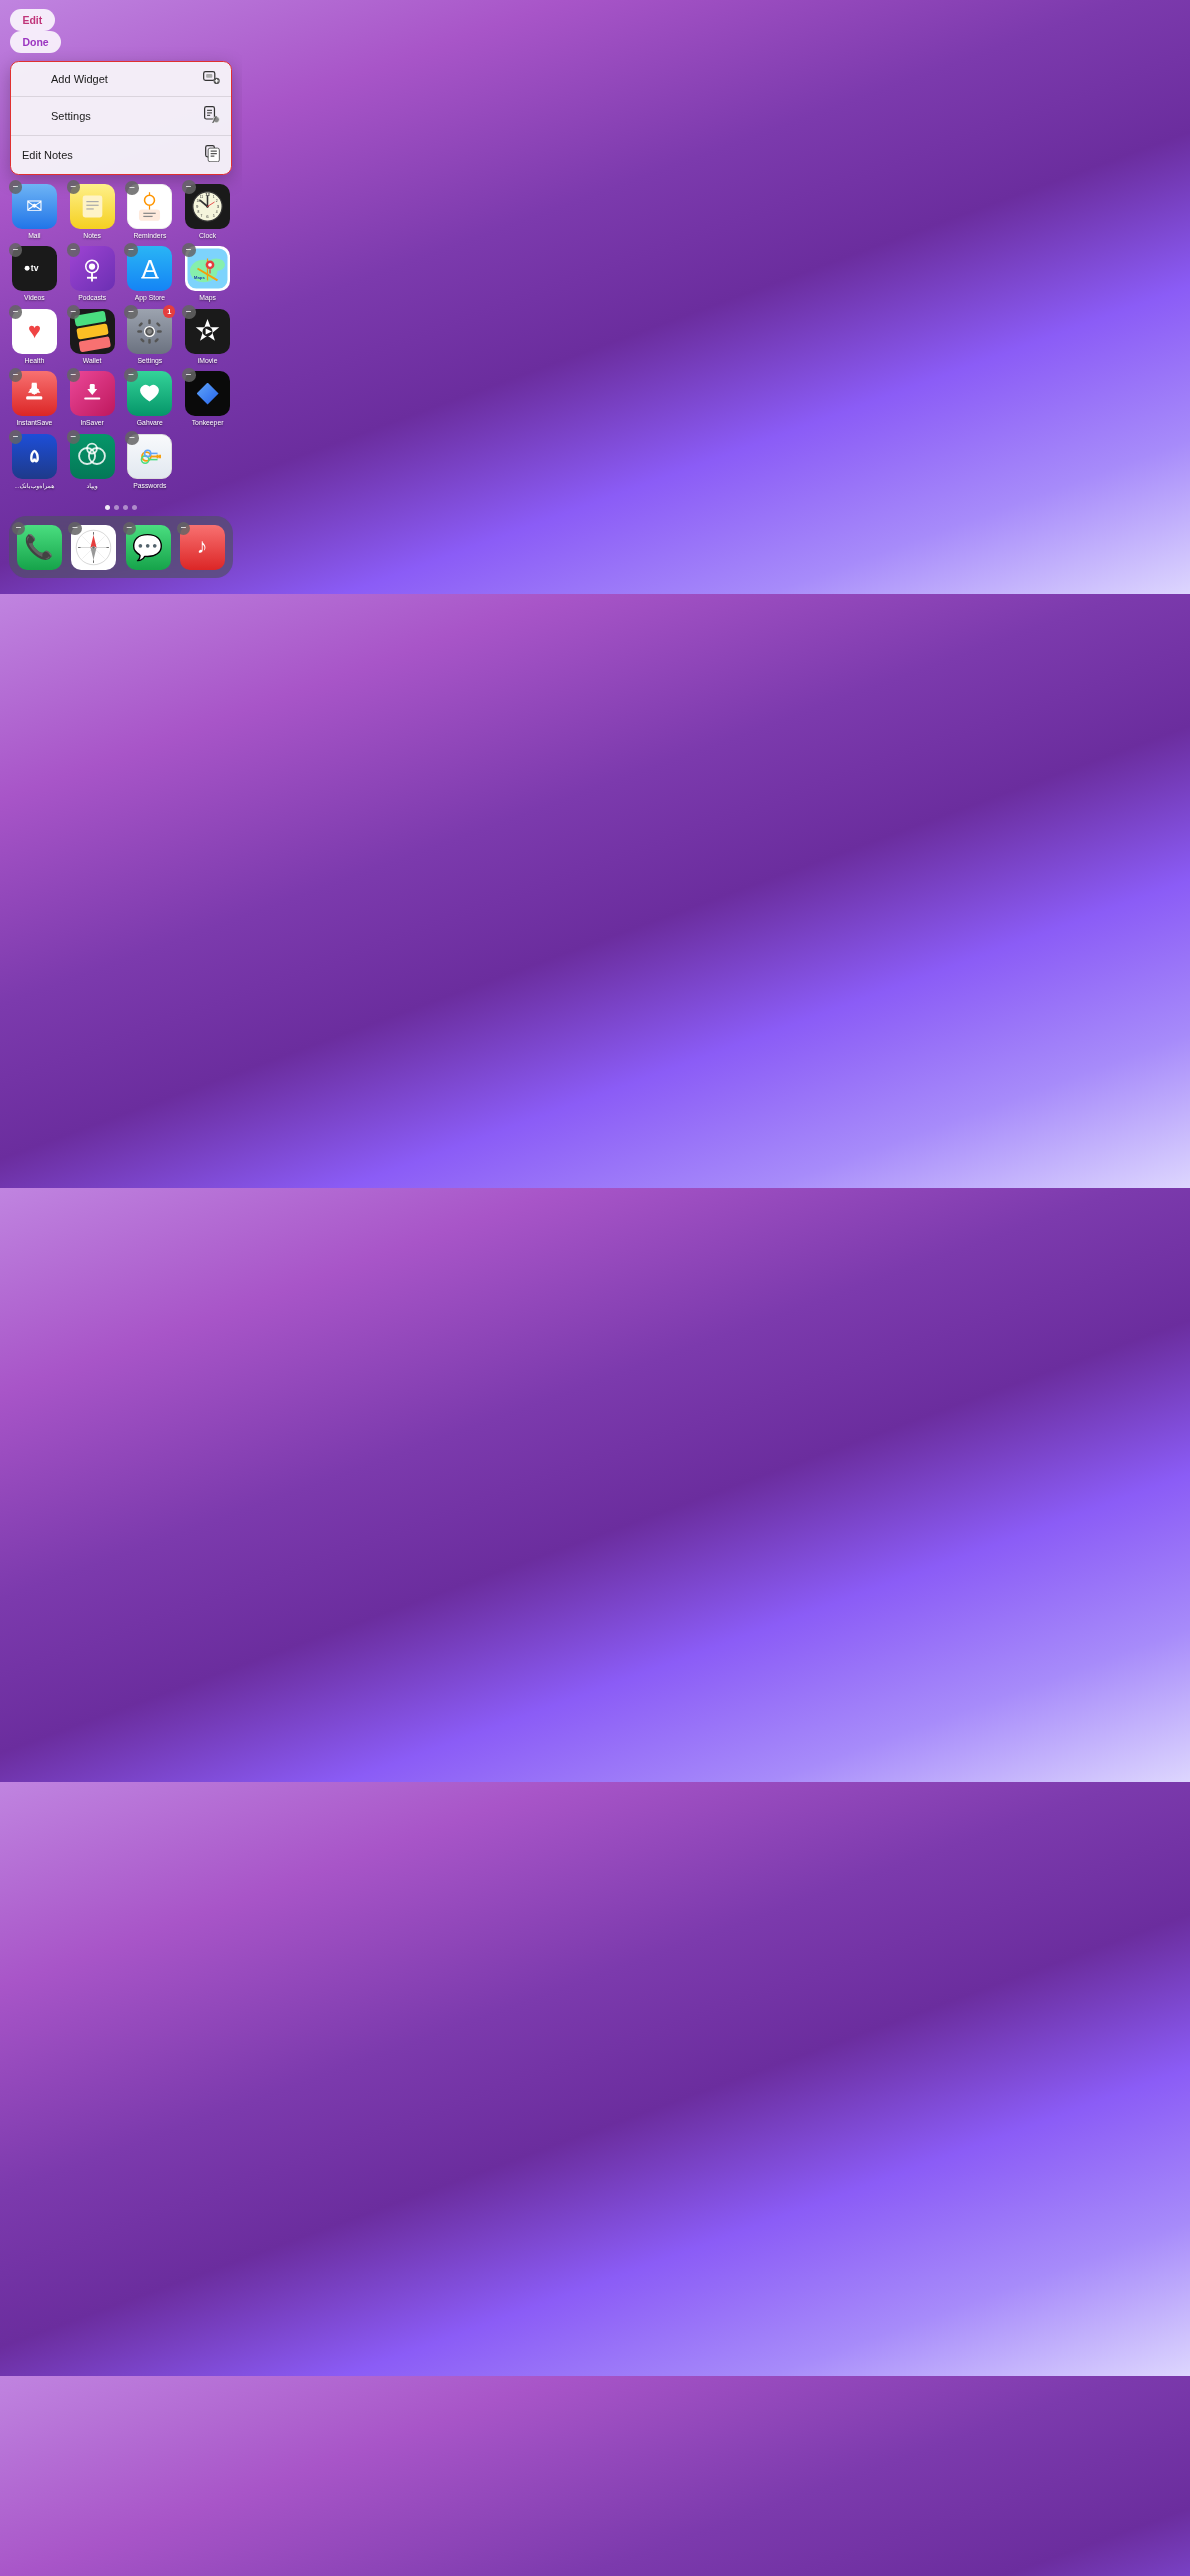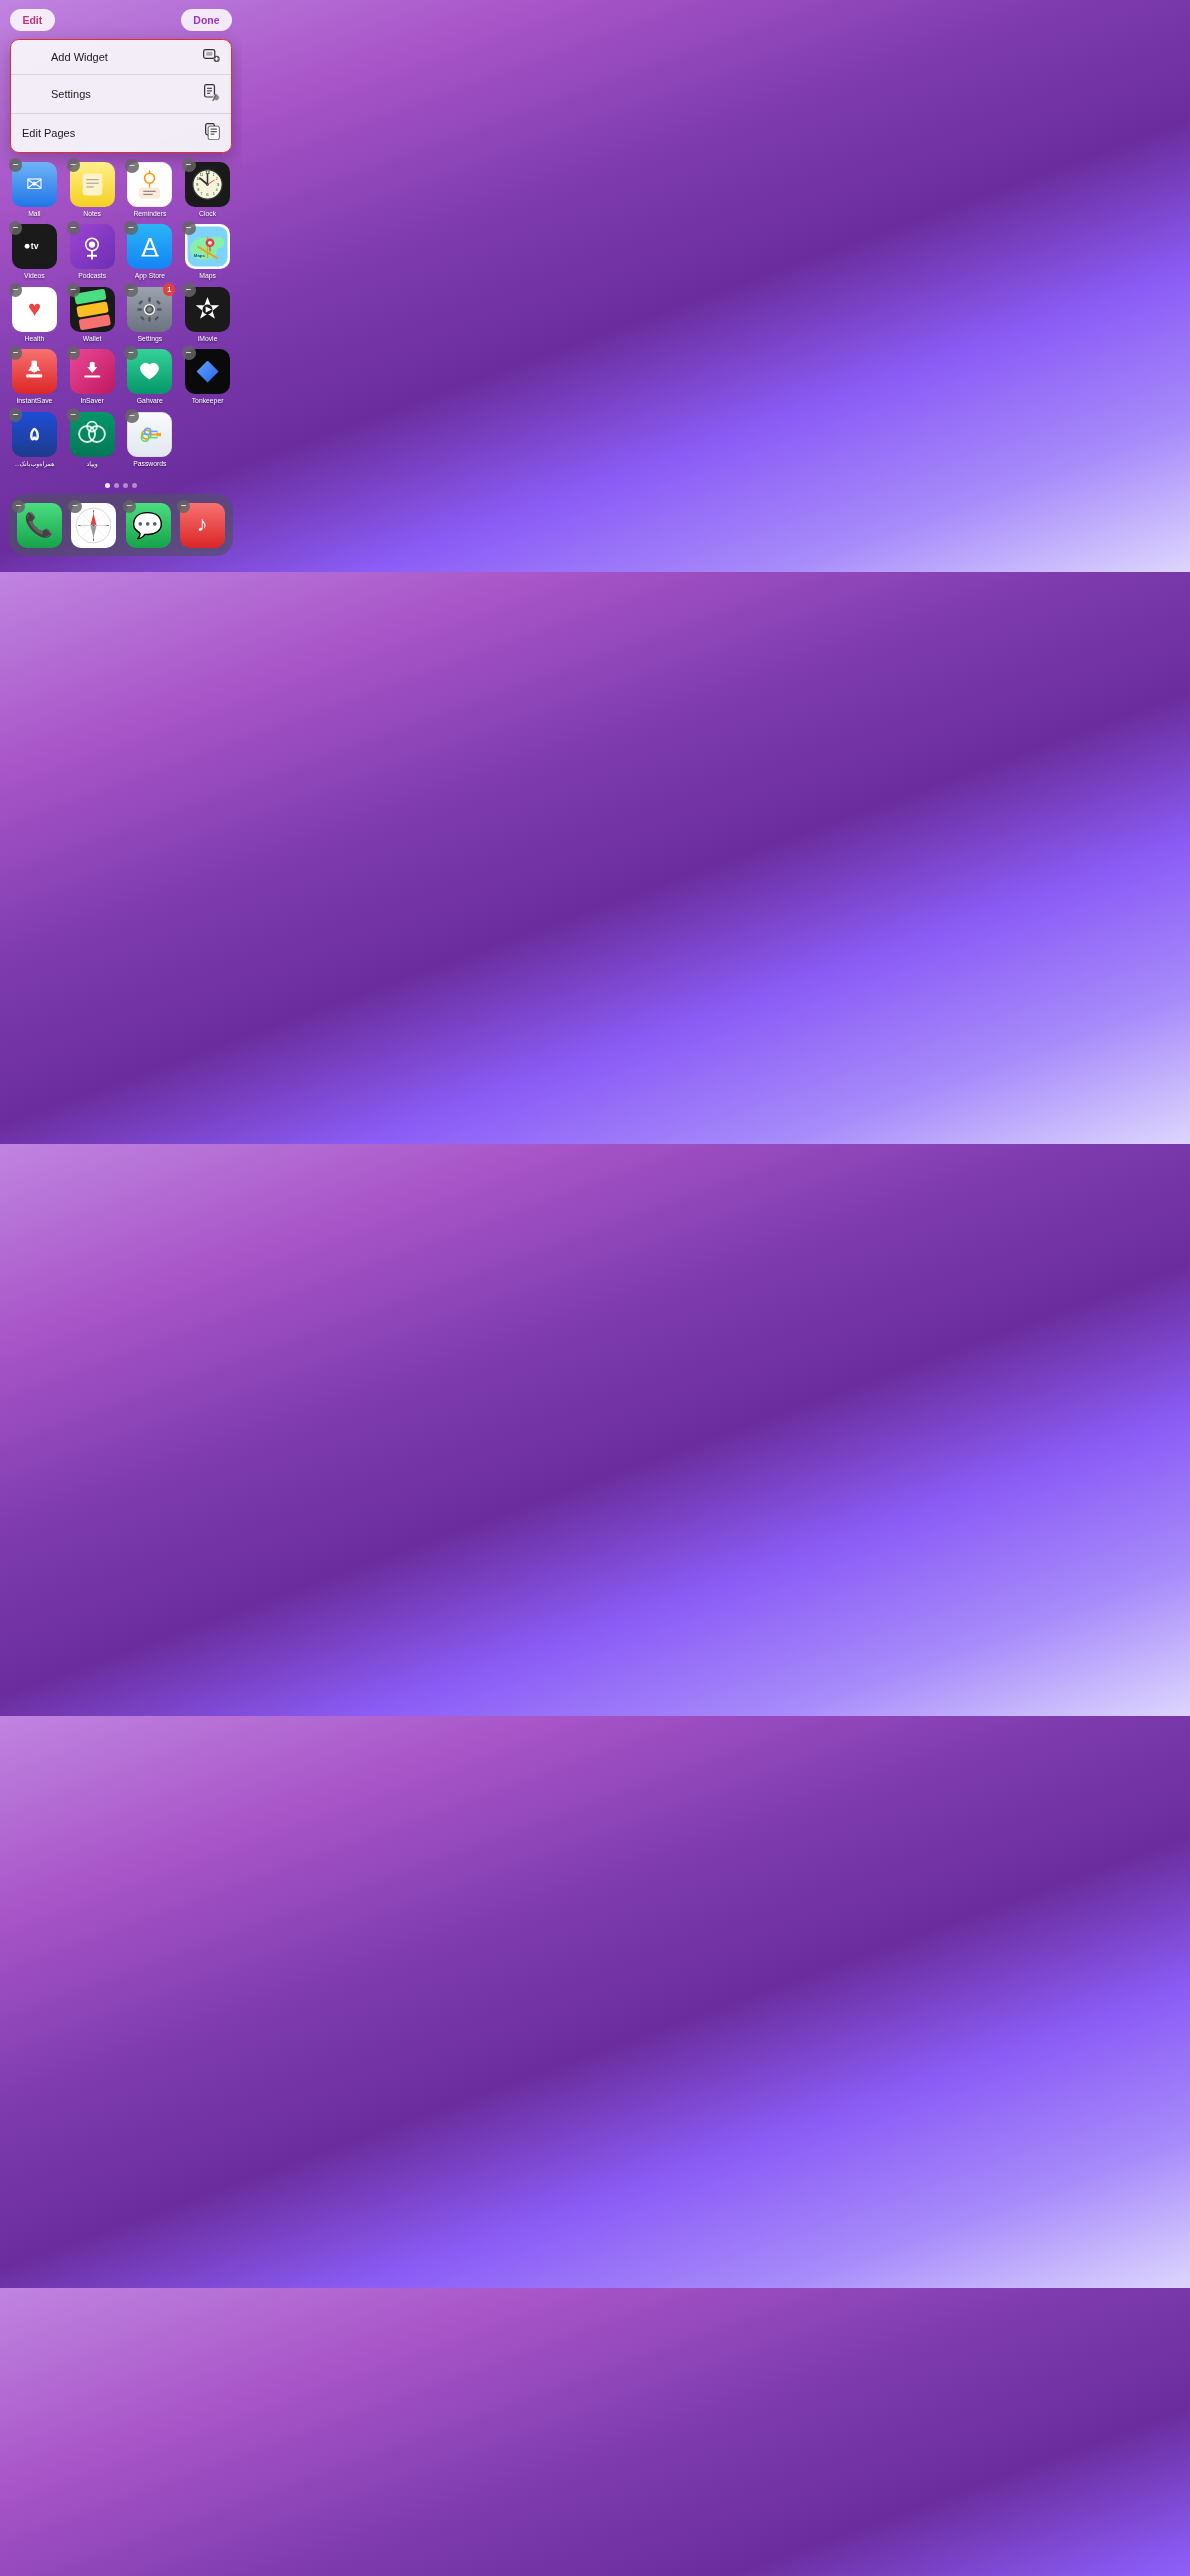"Edit" .top-bar { align-items: flex-end -> flex-start; flex-direction: none -> column }
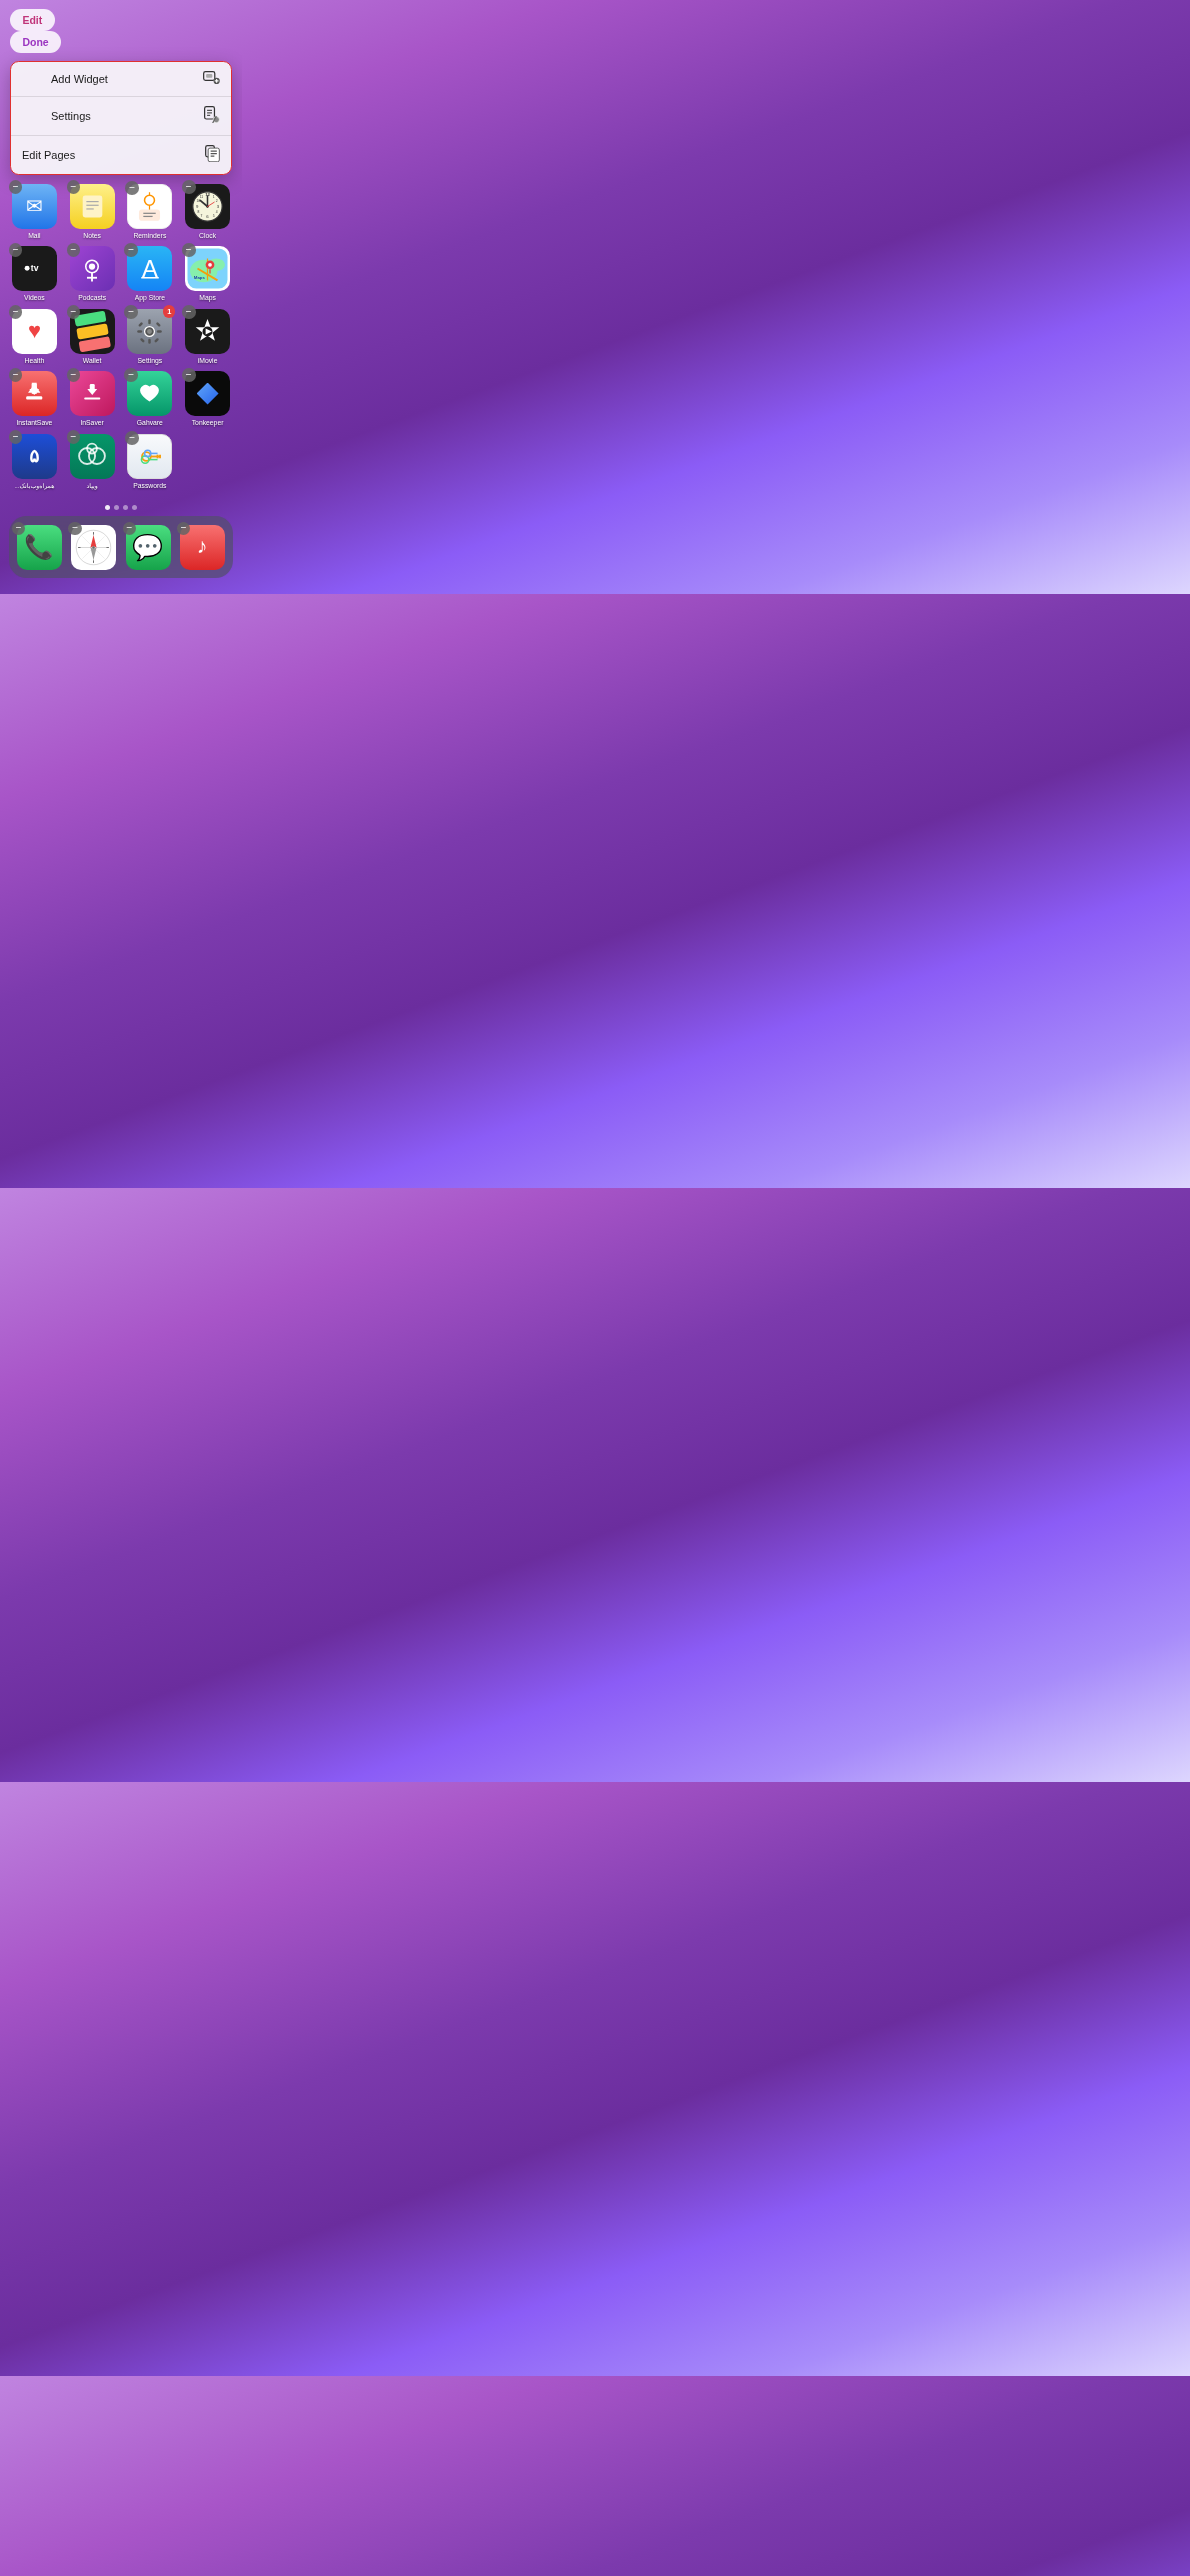"Edit Pages" span { text: Pages -> Notes }
